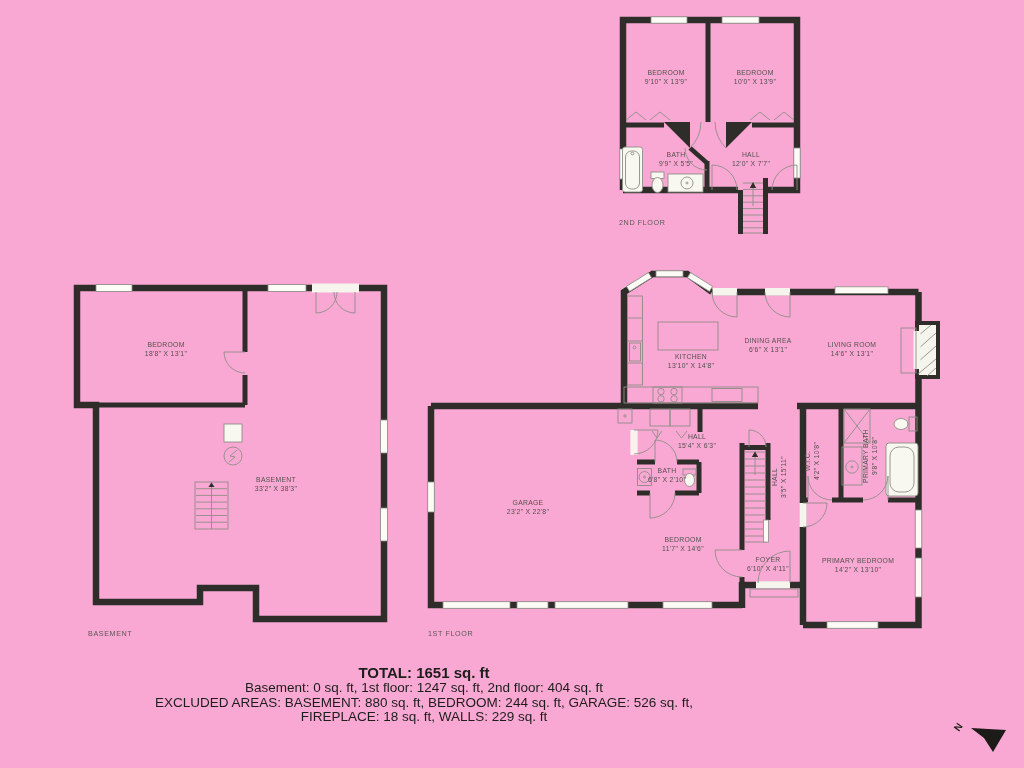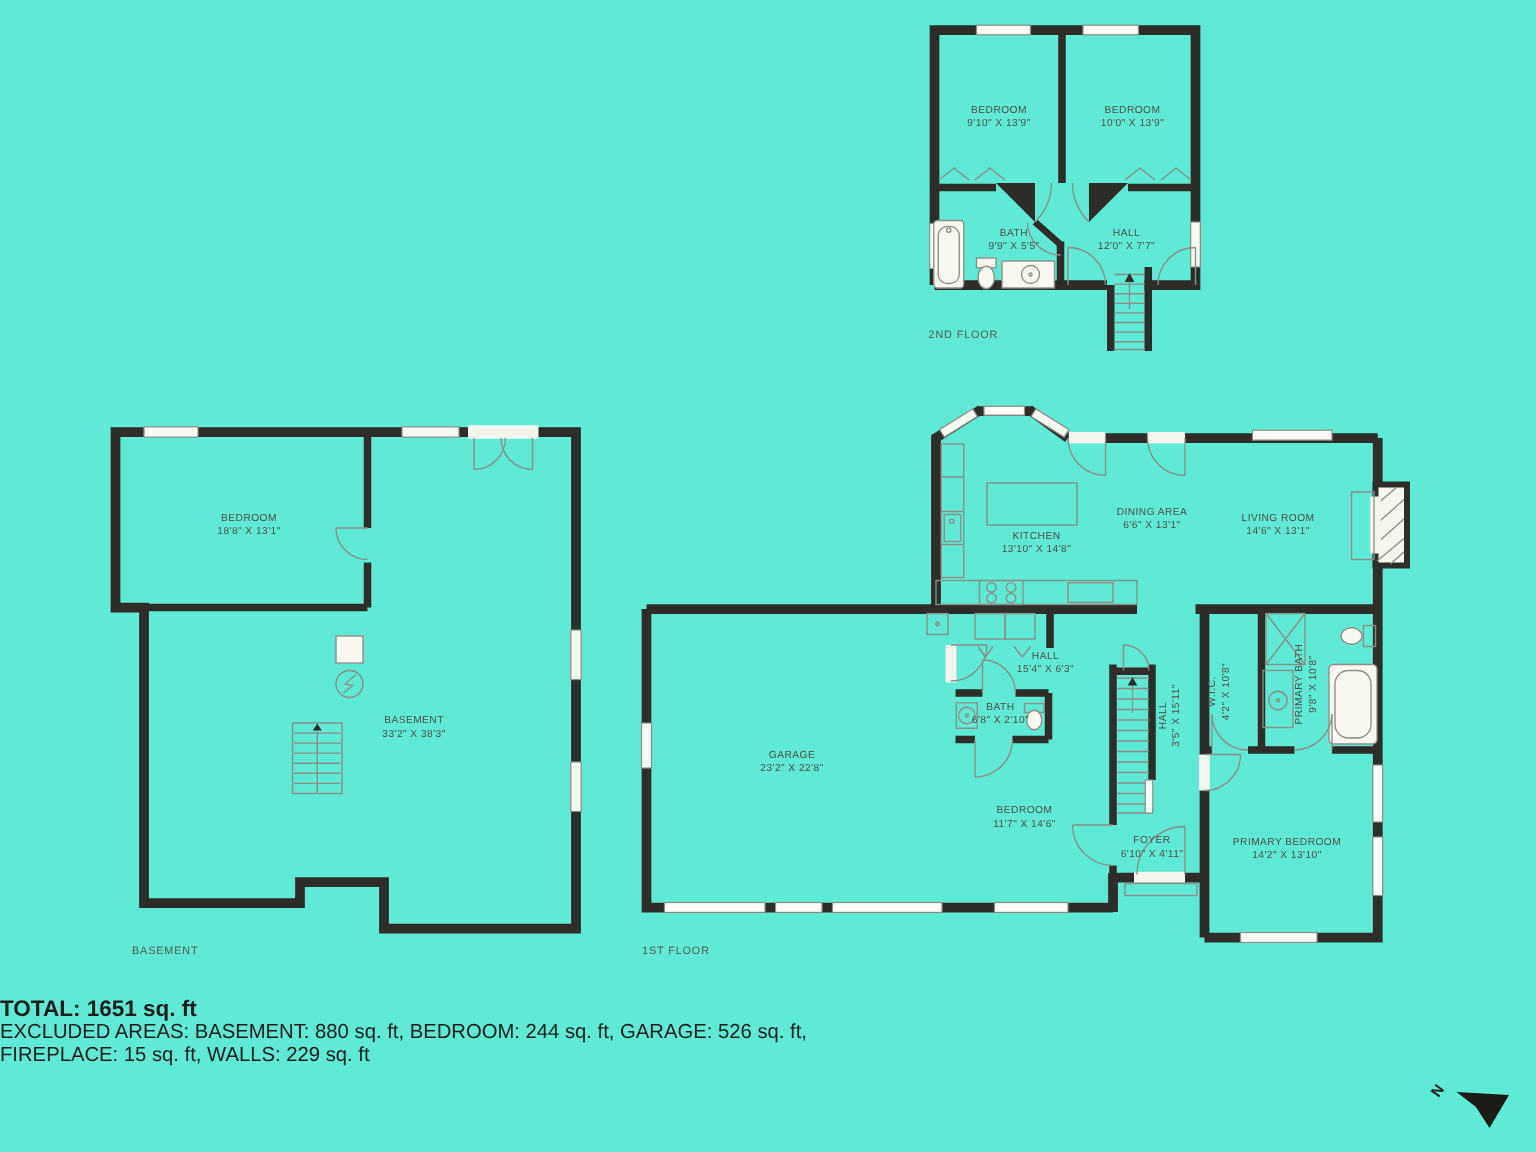"2ND FLOOR" #canvas { background: #5eead4 -> #f9a8d4 }
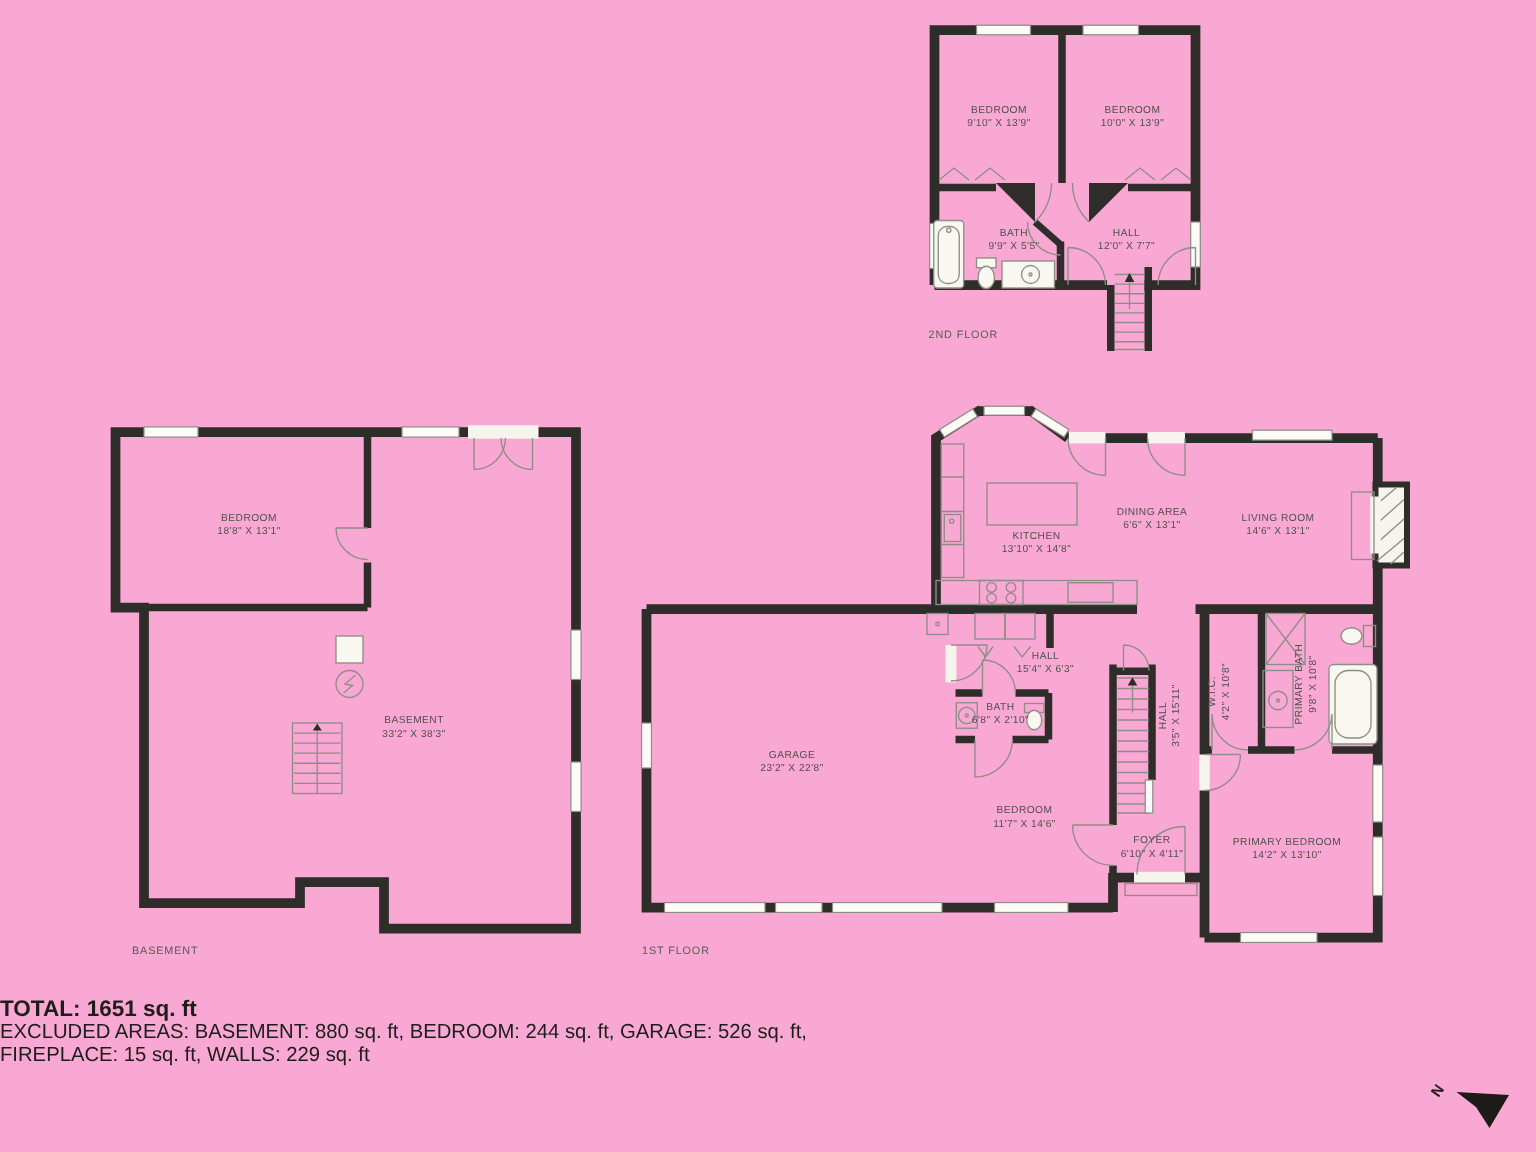"TOTAL: 1651 sq. ft" #summary { text-align: none -> center }
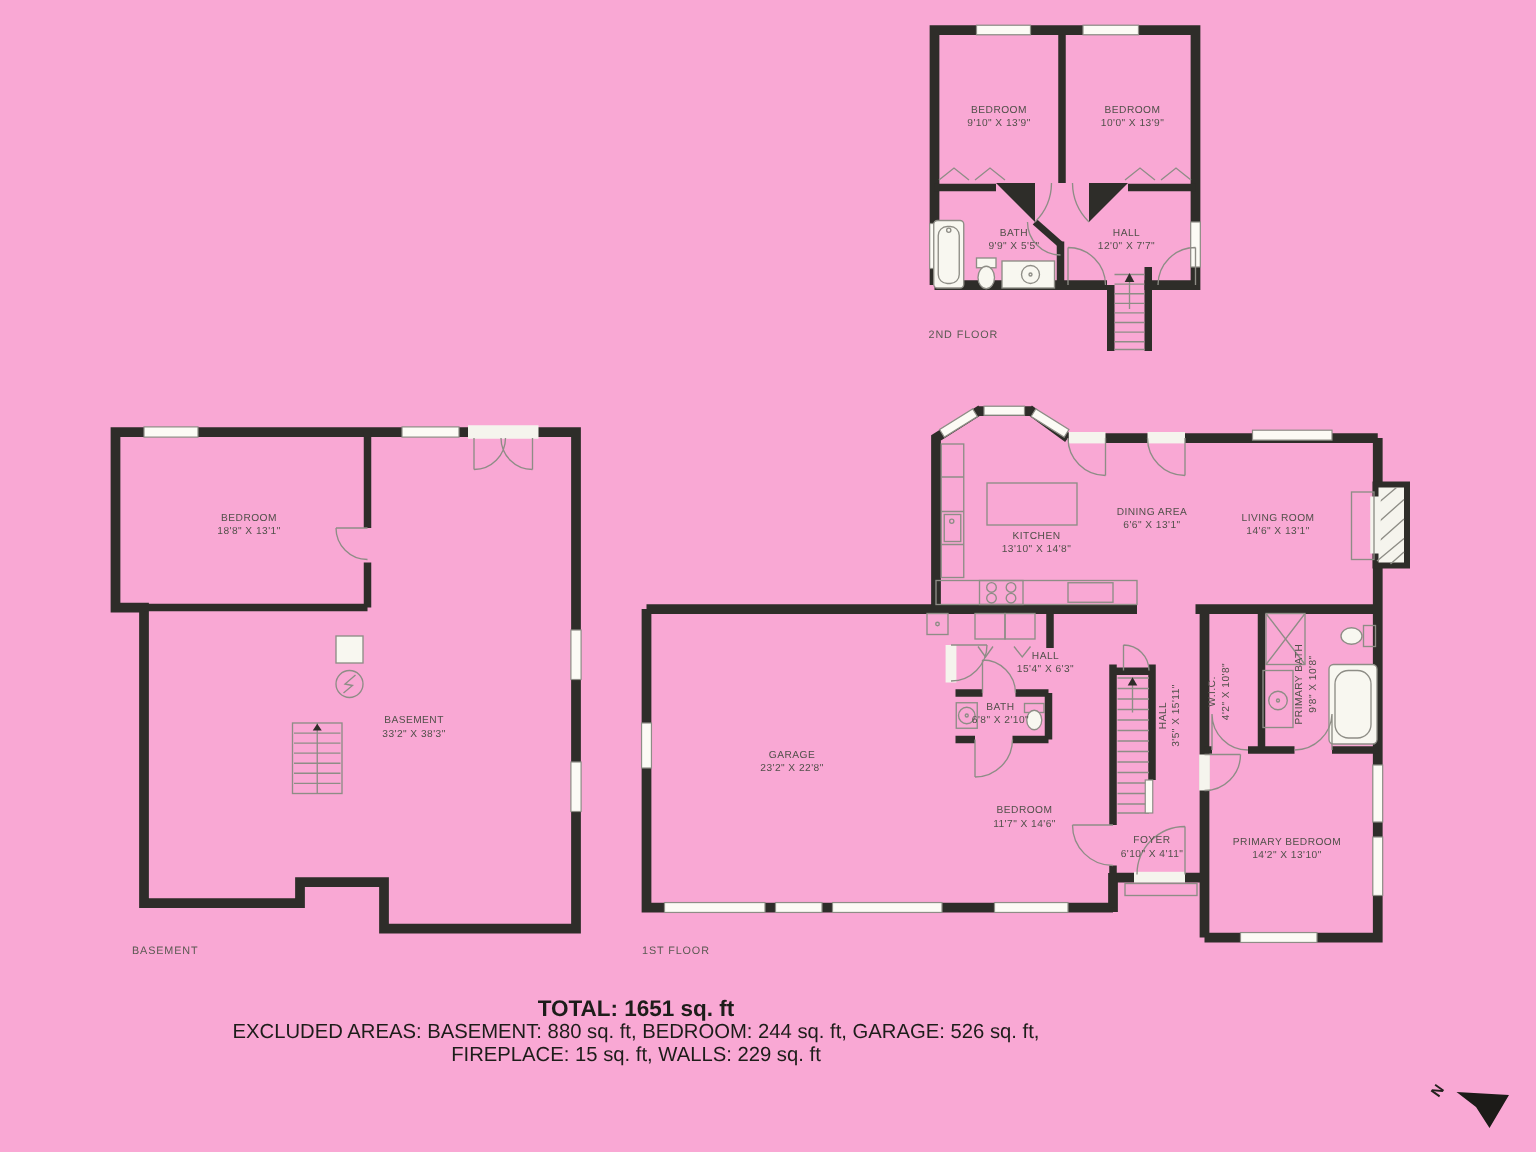"Basement: 0 sq. ft, 1st" div.line { html: none -> <div>Basement: 0 sq. ft, 1st floor: 1247 sq. ft, 2nd floor: 404 sq. ft</div> }
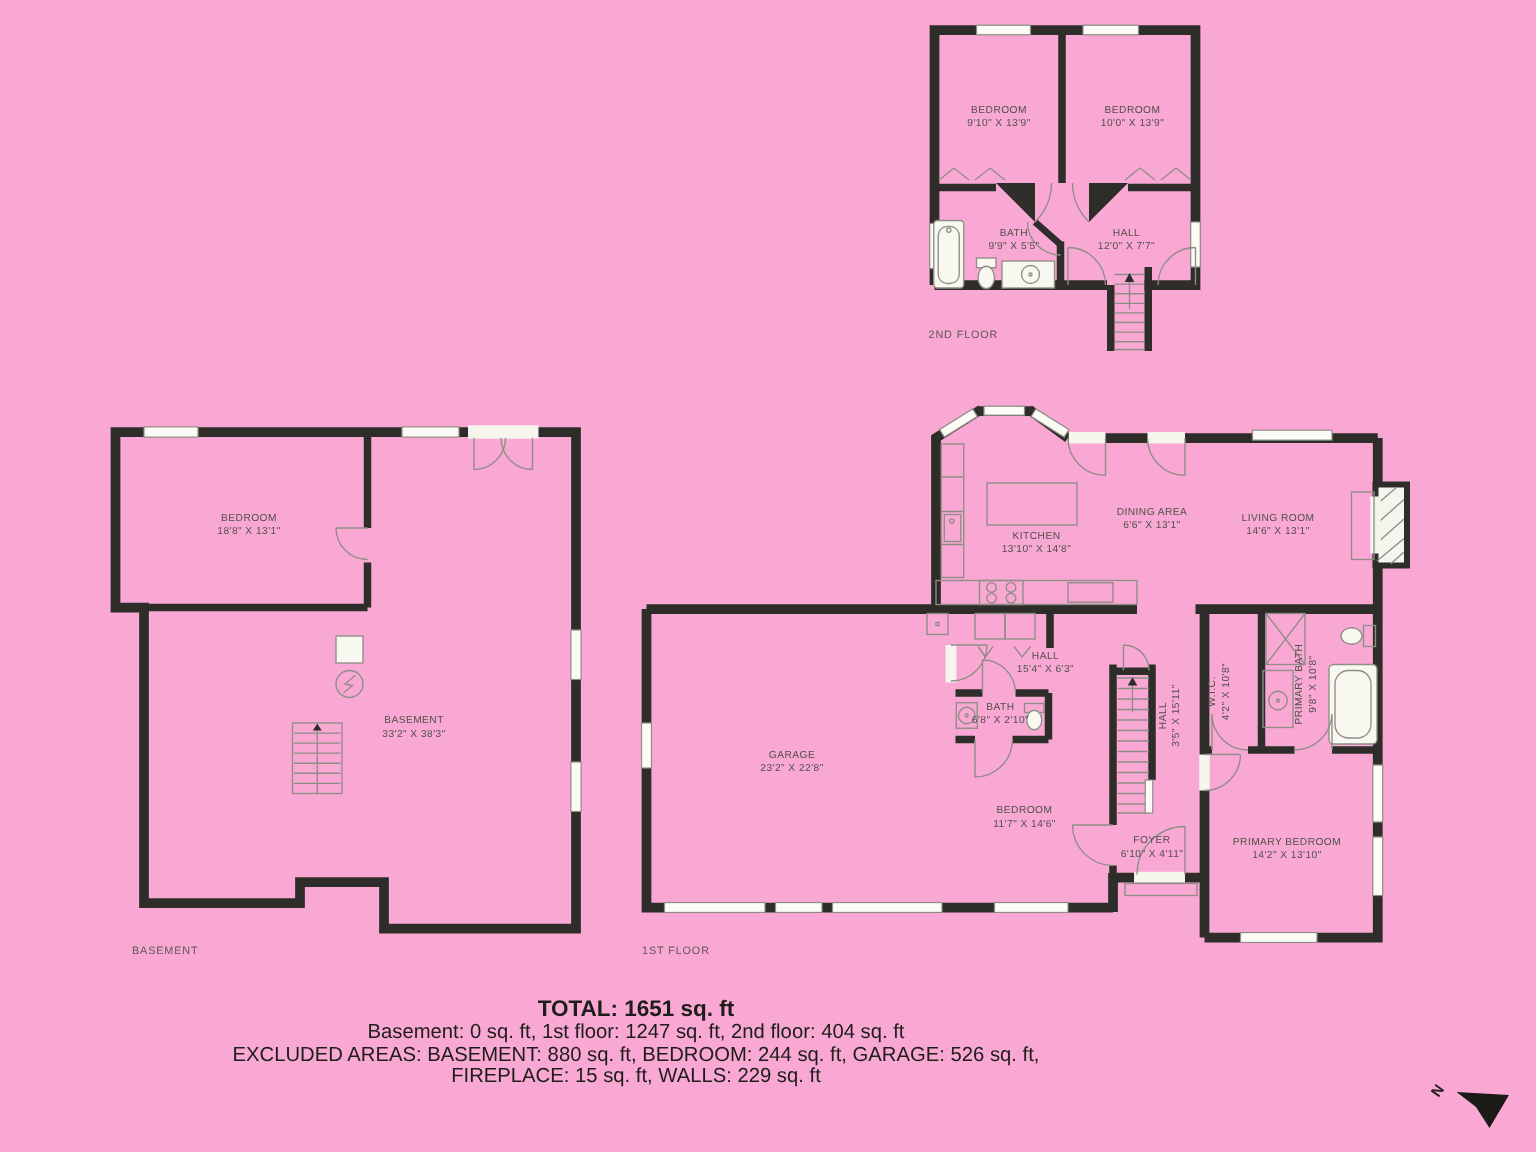"FIREPLACE: 15 sq. ft, WALLS:" div.line { text: 15 -> 18 }
